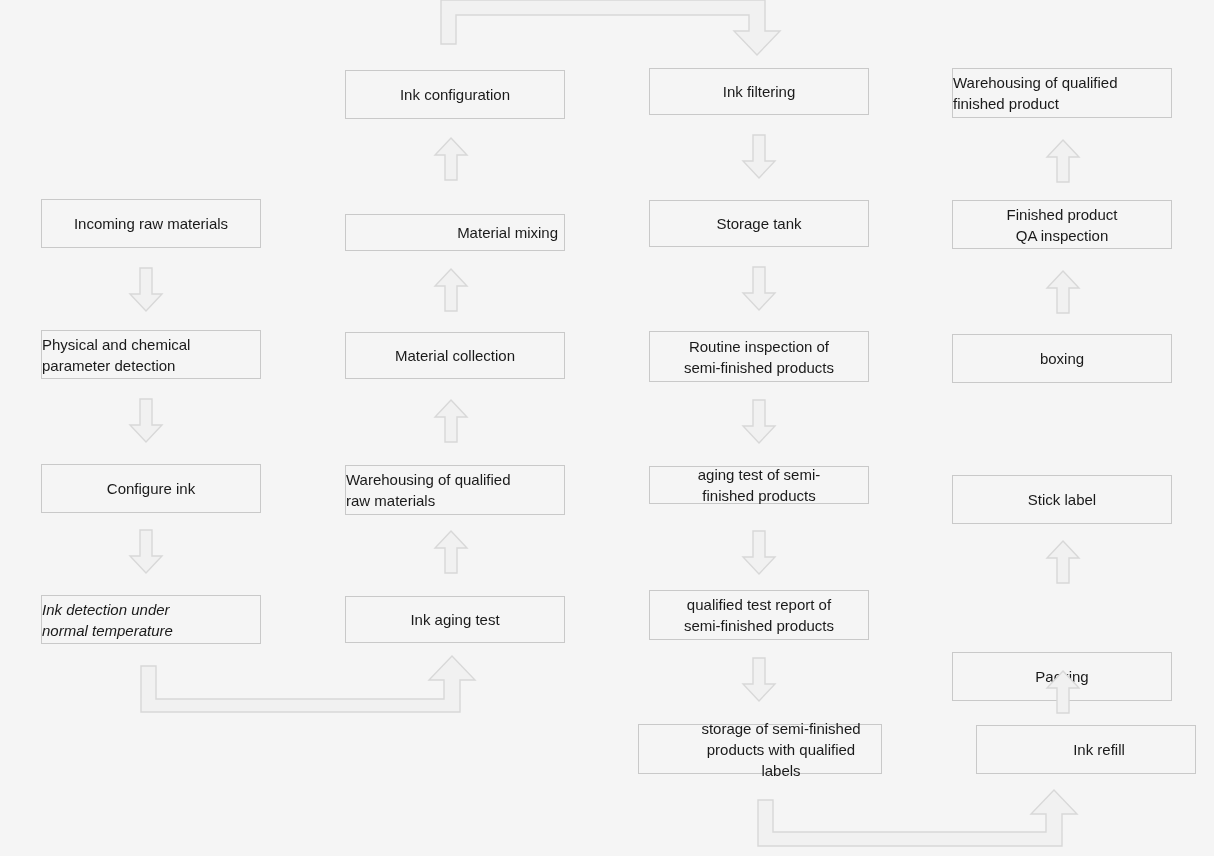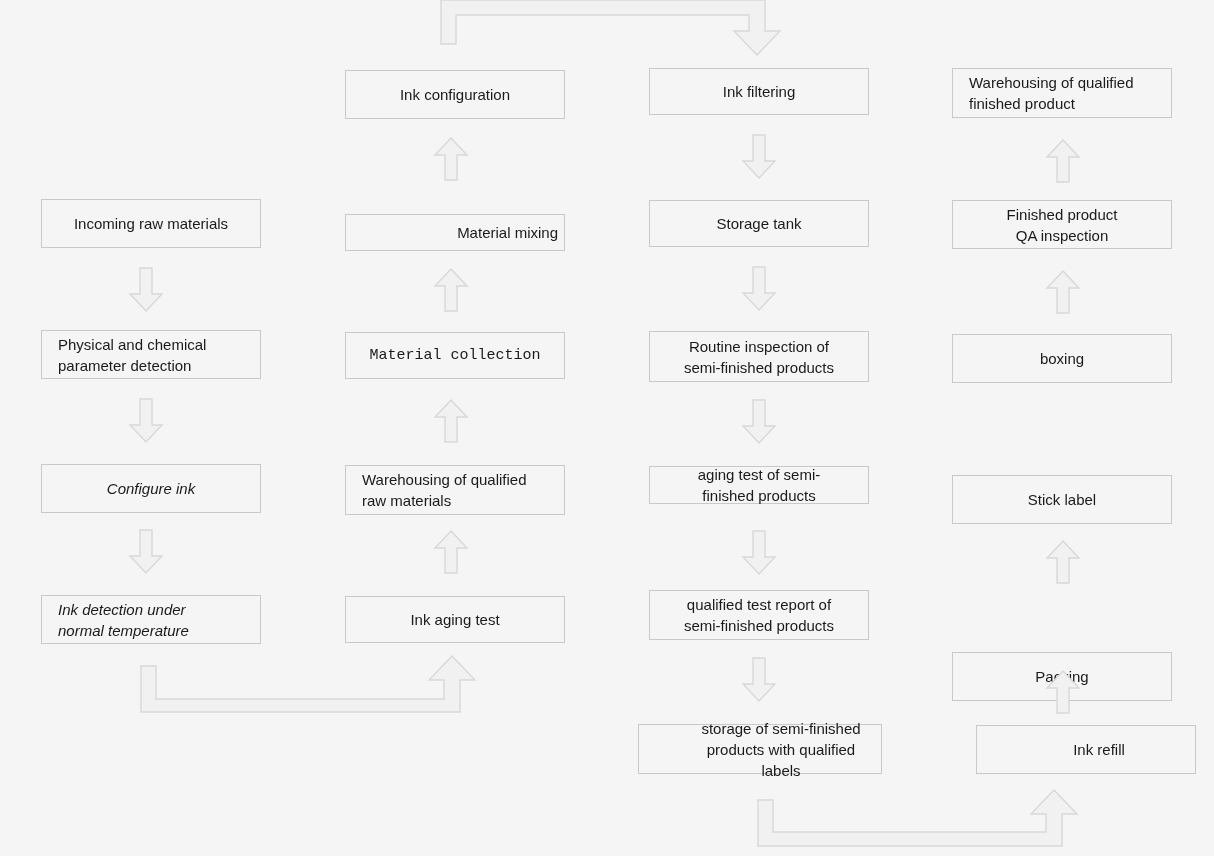"Warehousing of qualified" .node.left-align { padding-left: 16px -> 0 }
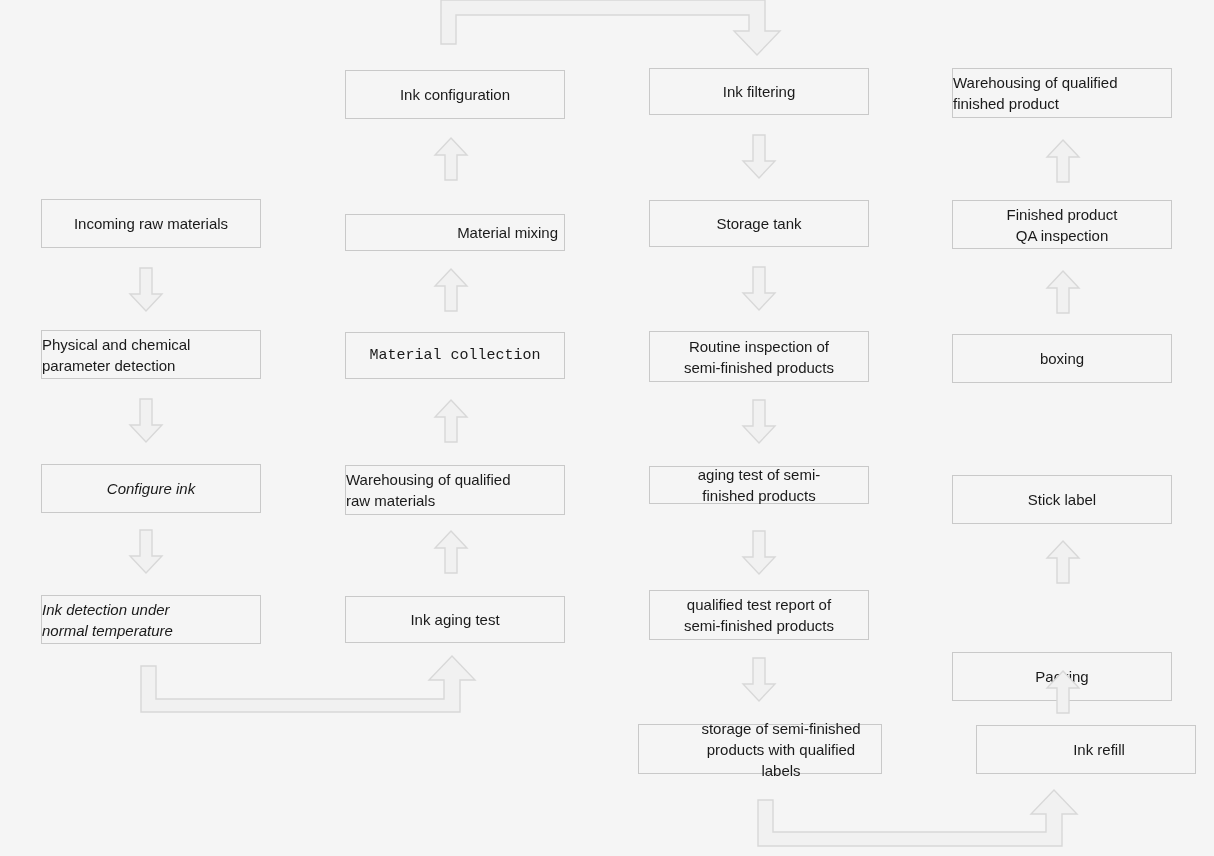"Material collection" div.node { font-family: Liberation Mono, monospace -> none }
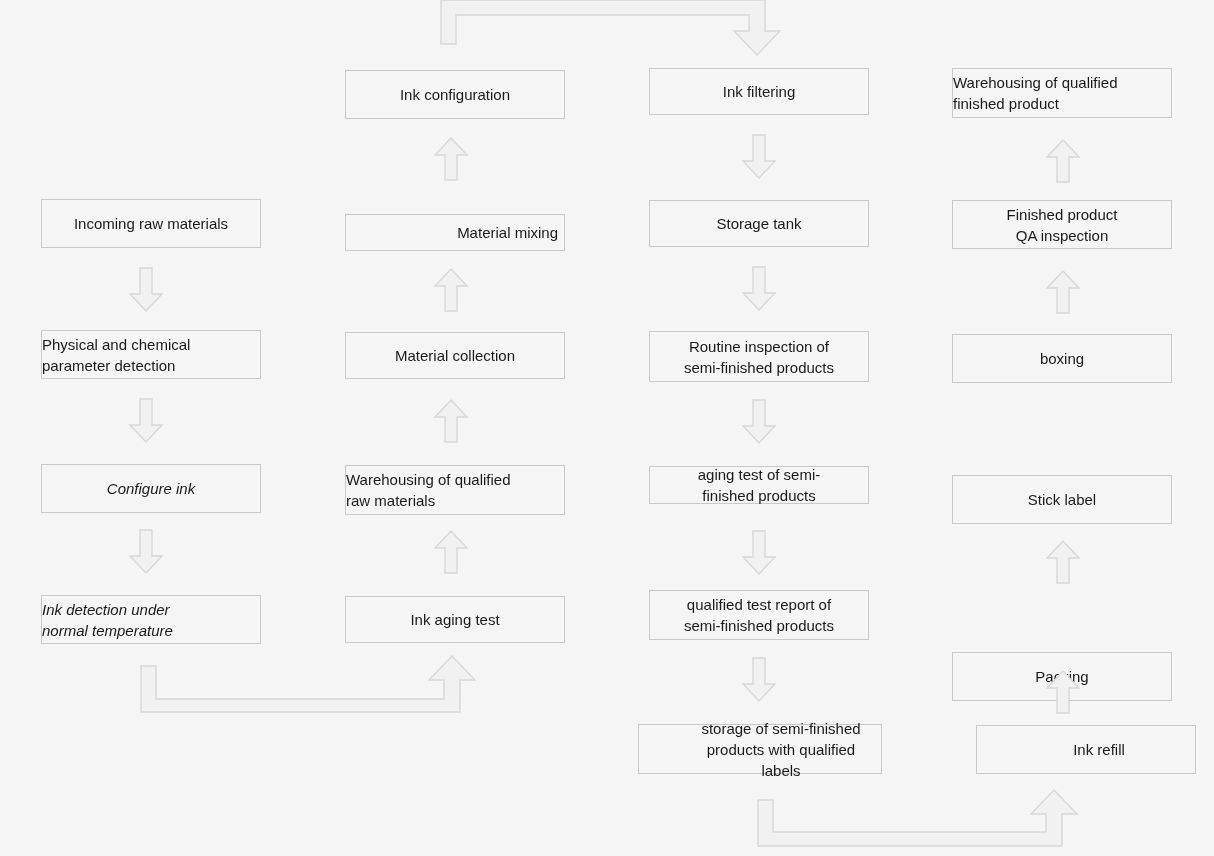"Configure ink" div.node { font-style: italic -> none }
